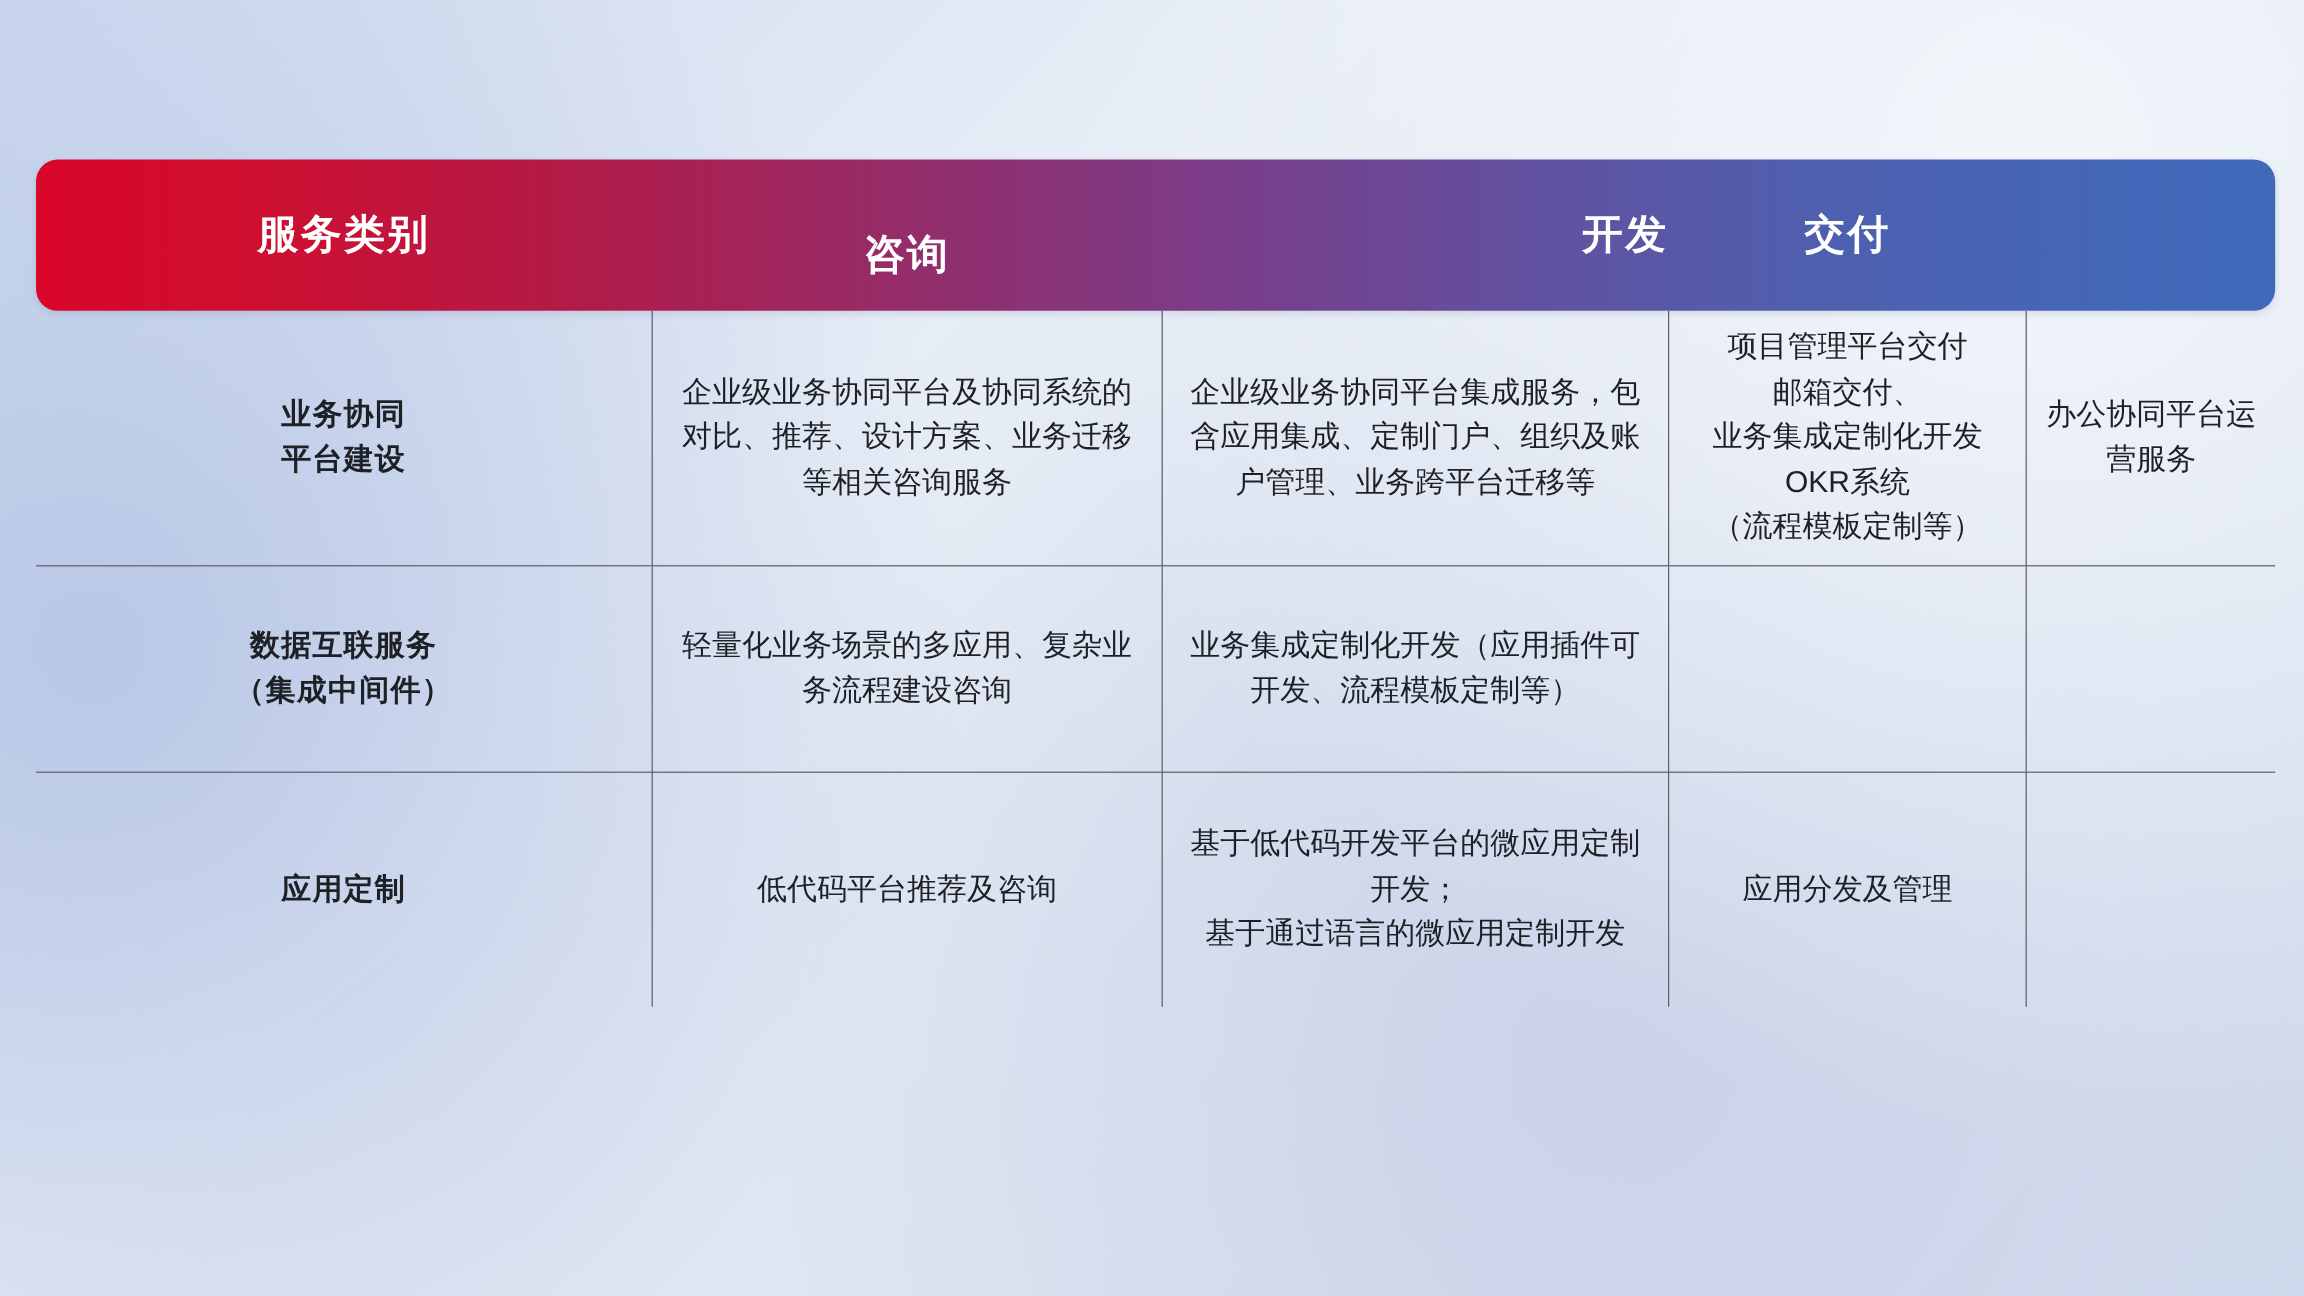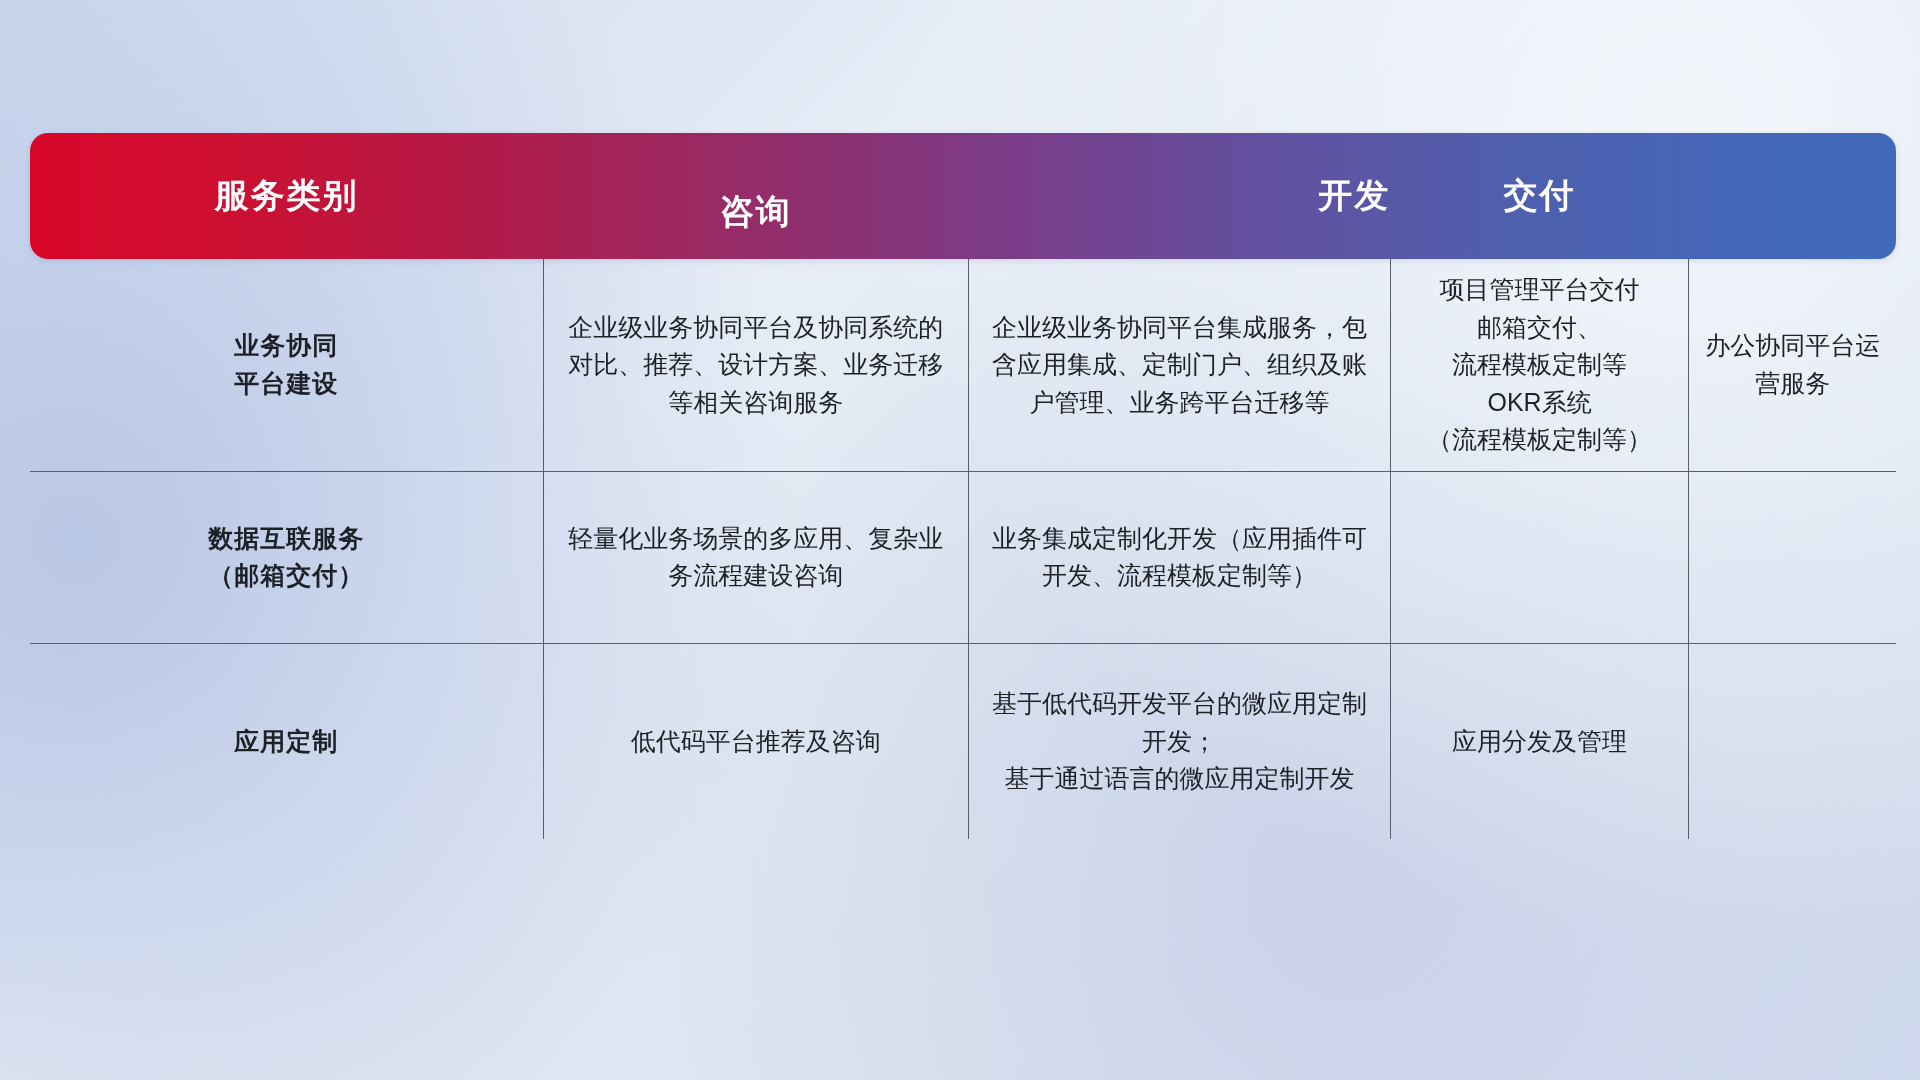"流程模板定制等" div { text: 流程模板定制等 -> 业务集成定制化开发 }
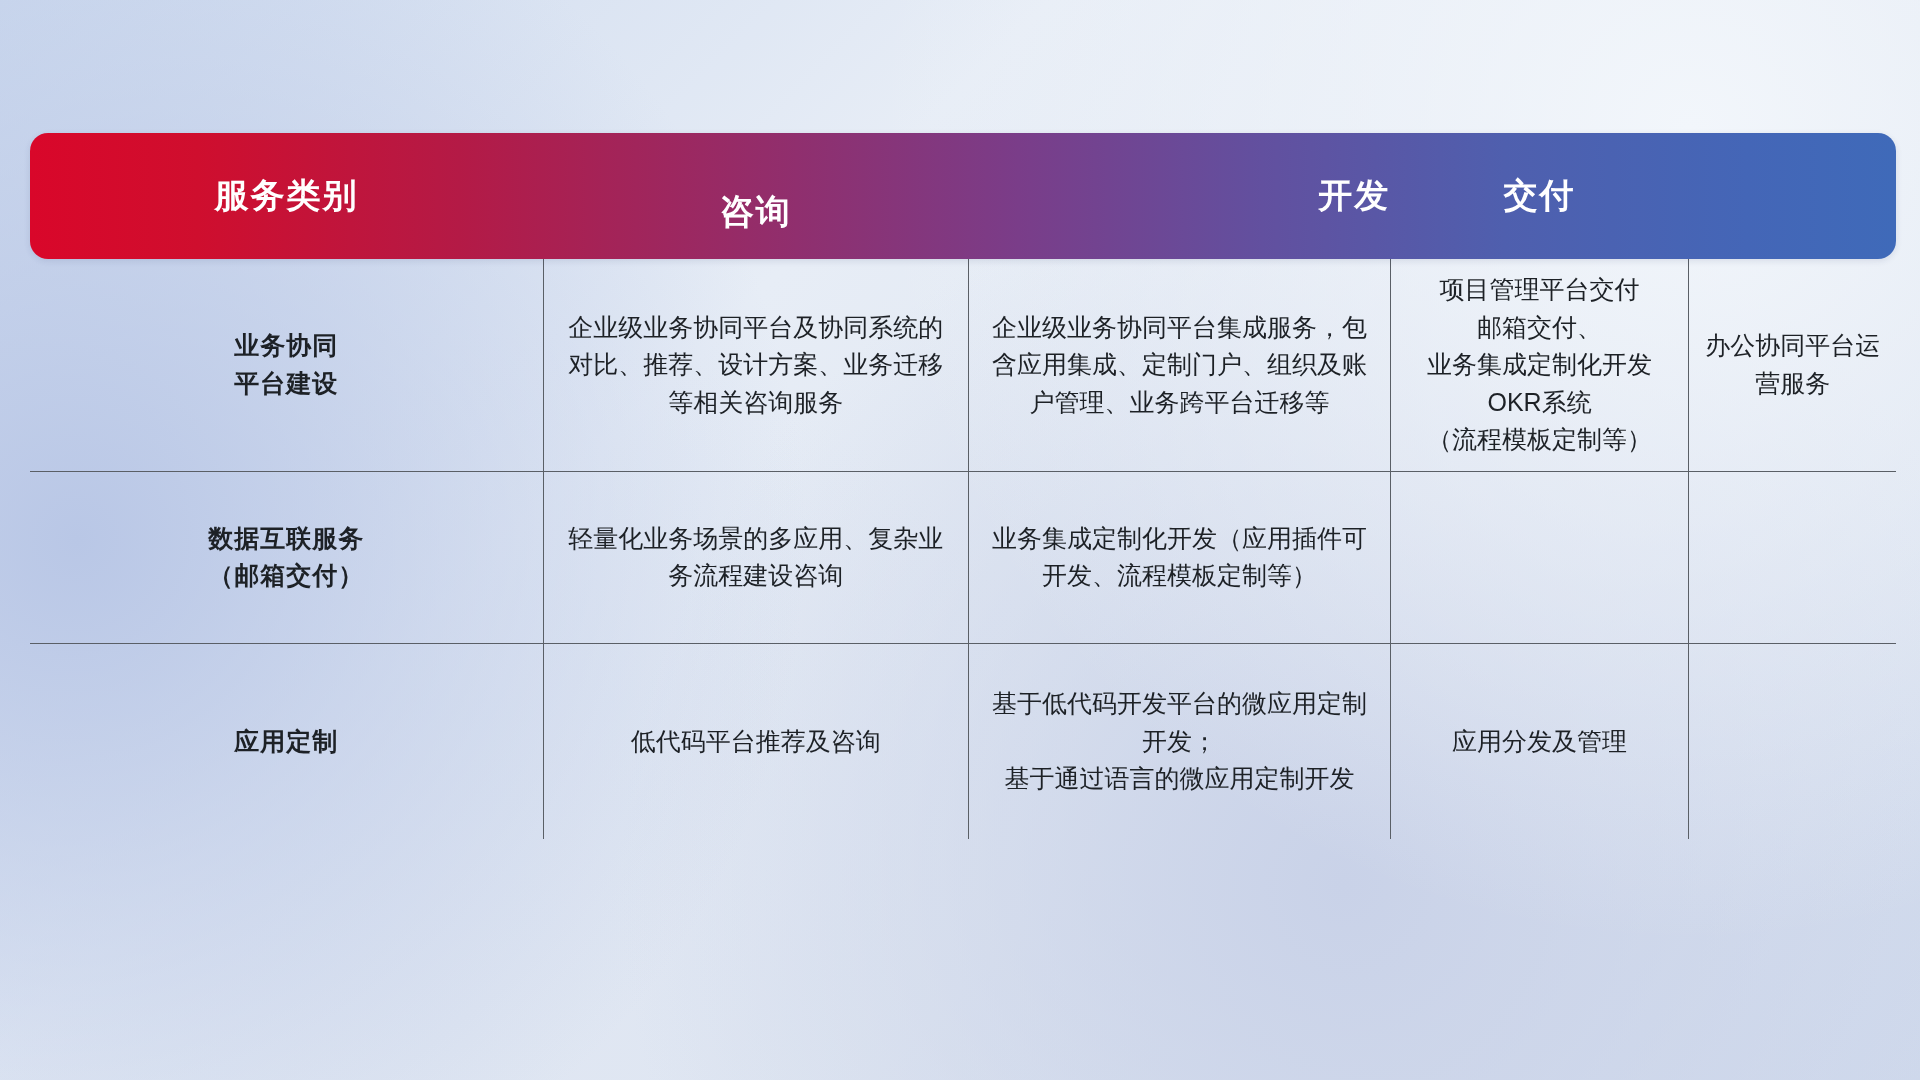"（邮箱交付）" div { text: 邮箱交付 -> 集成中间件 }
